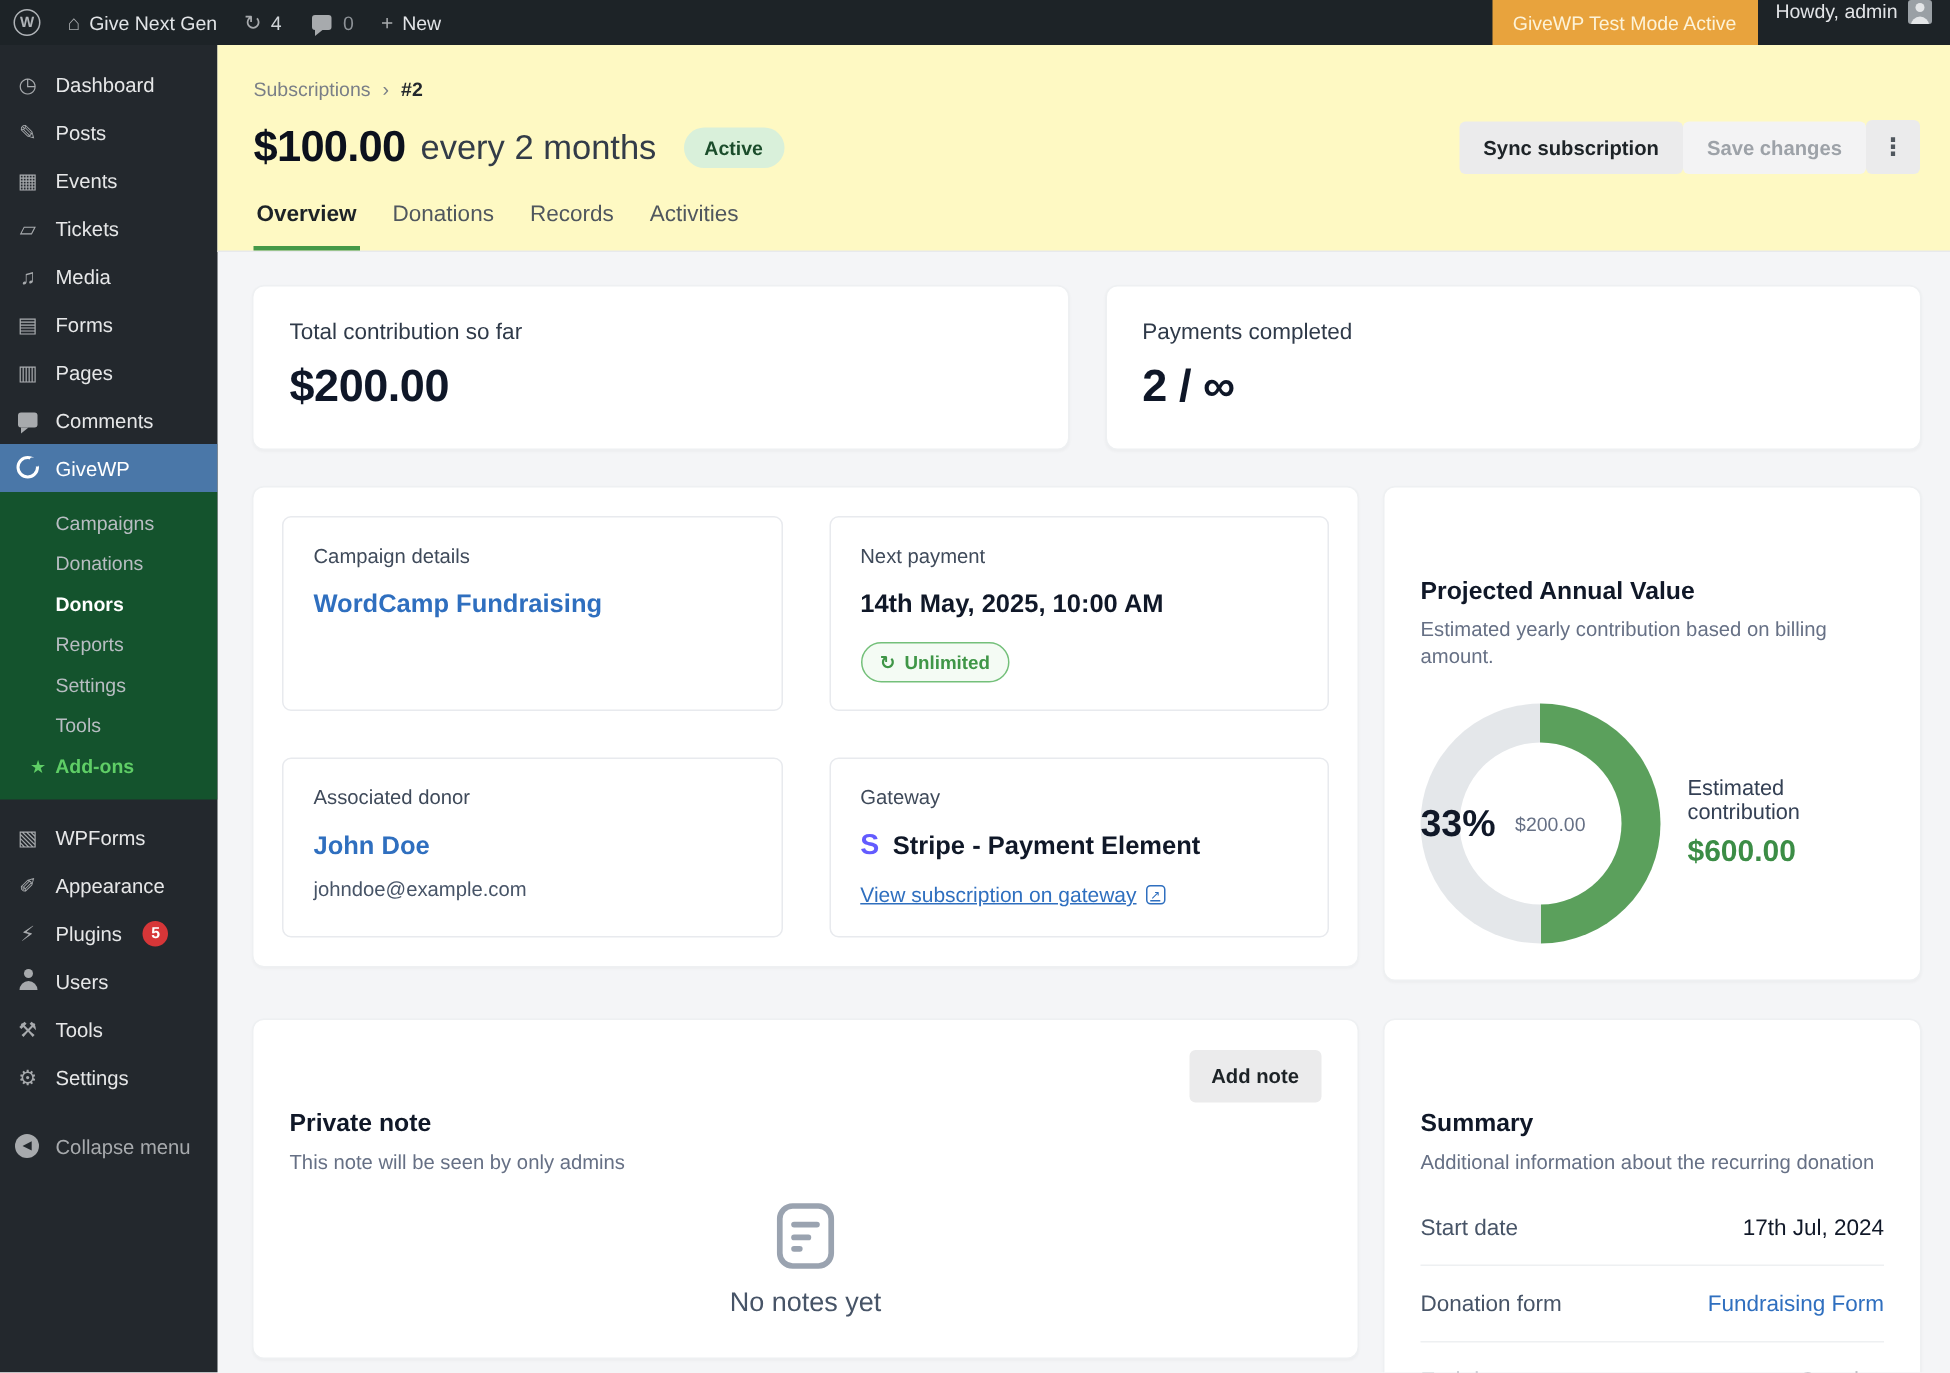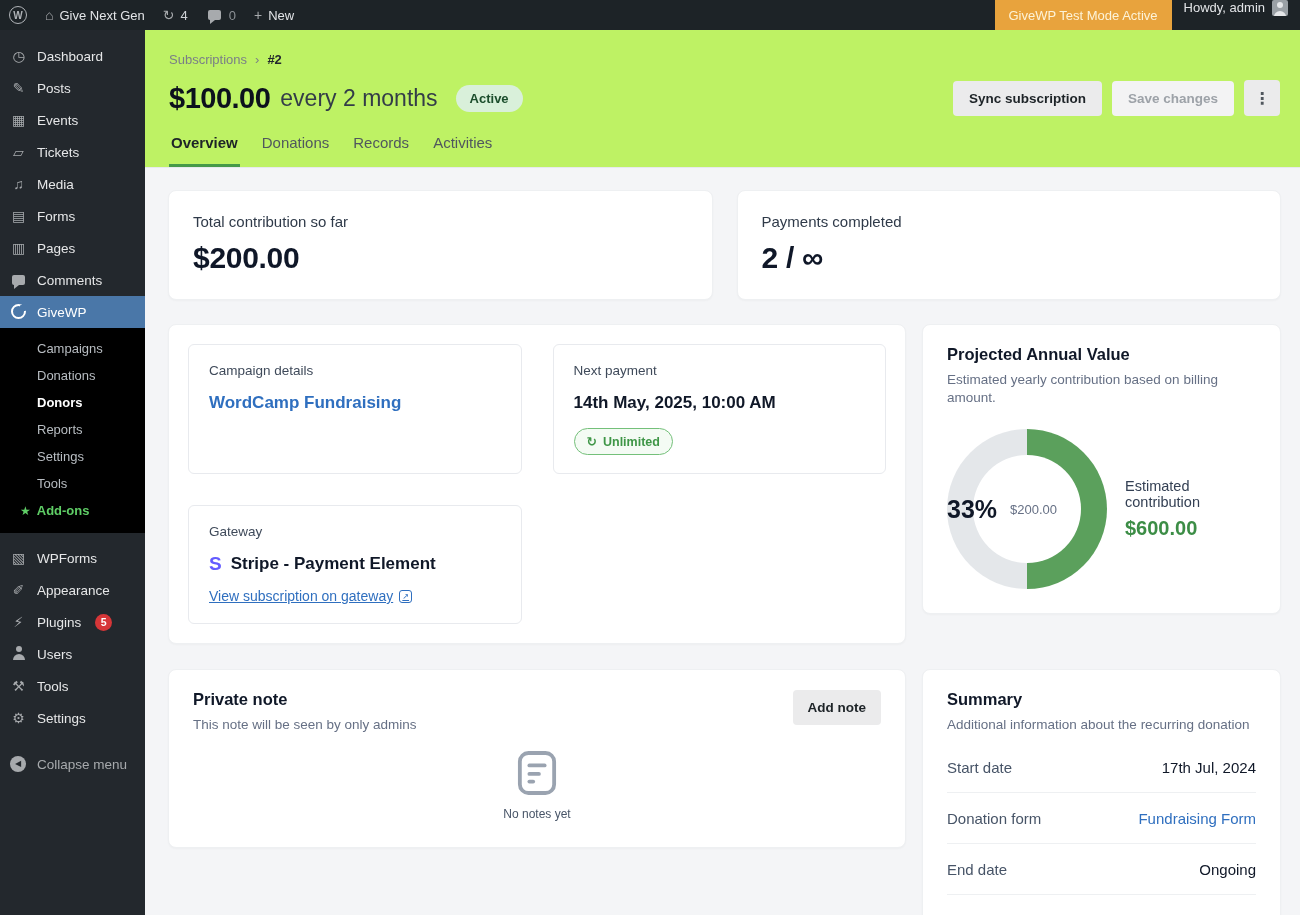"Subscriptions" .page-header { background: #bef264 -> #fef9c3 }
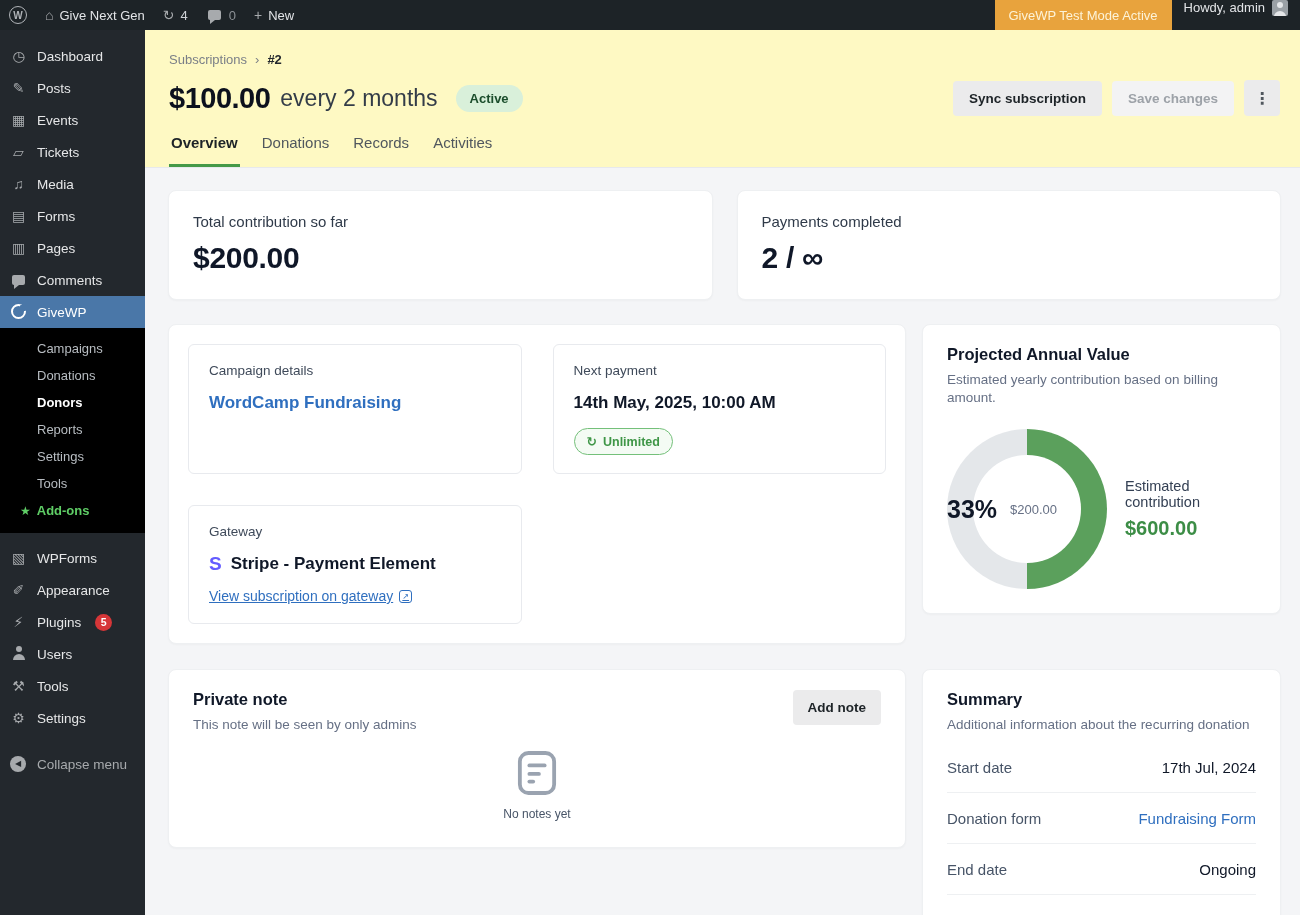"Sync subscription" .header-actions { gap: 10px -> none }
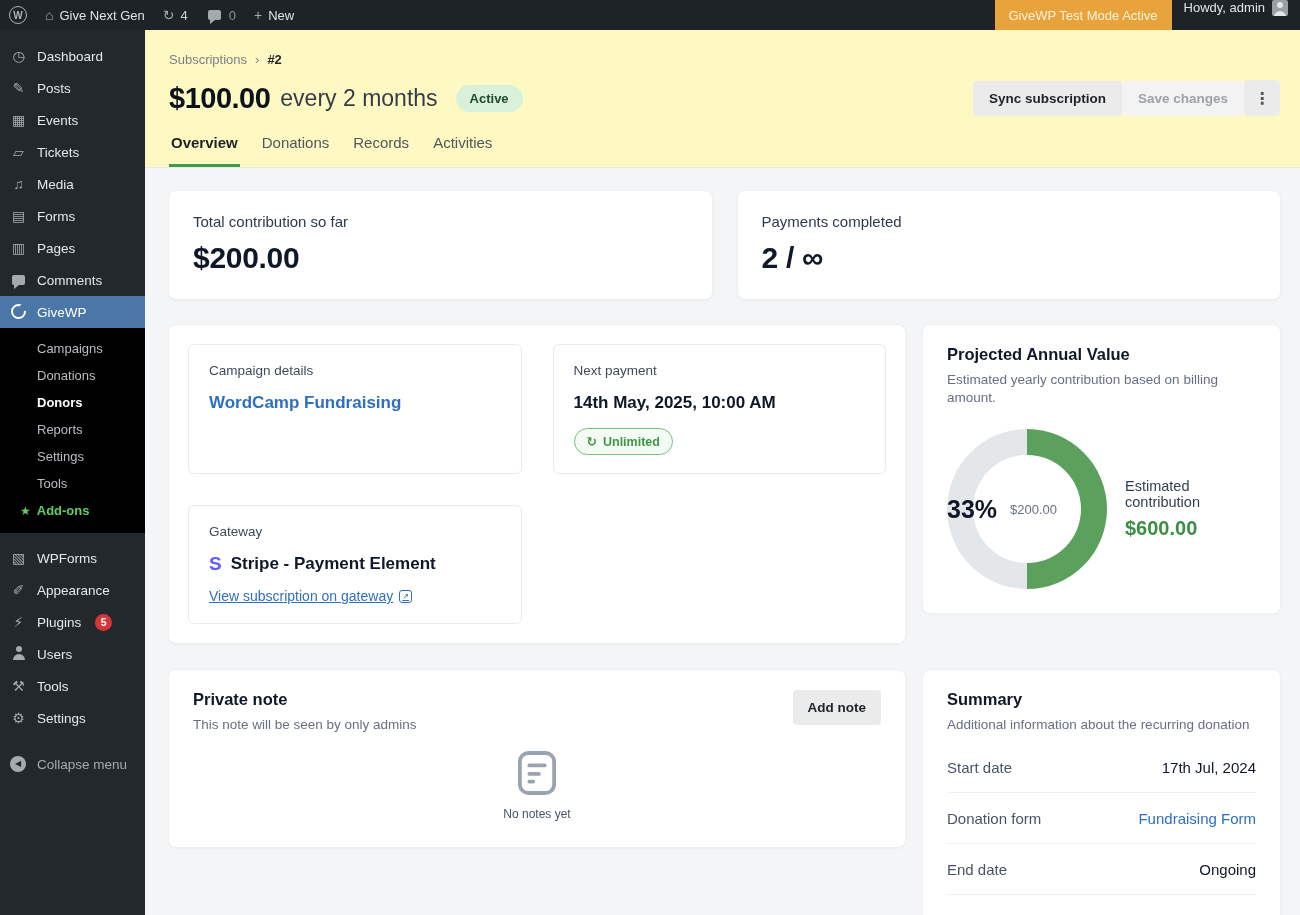"Campaigns" .submenu { background: #000000 -> #14532d }
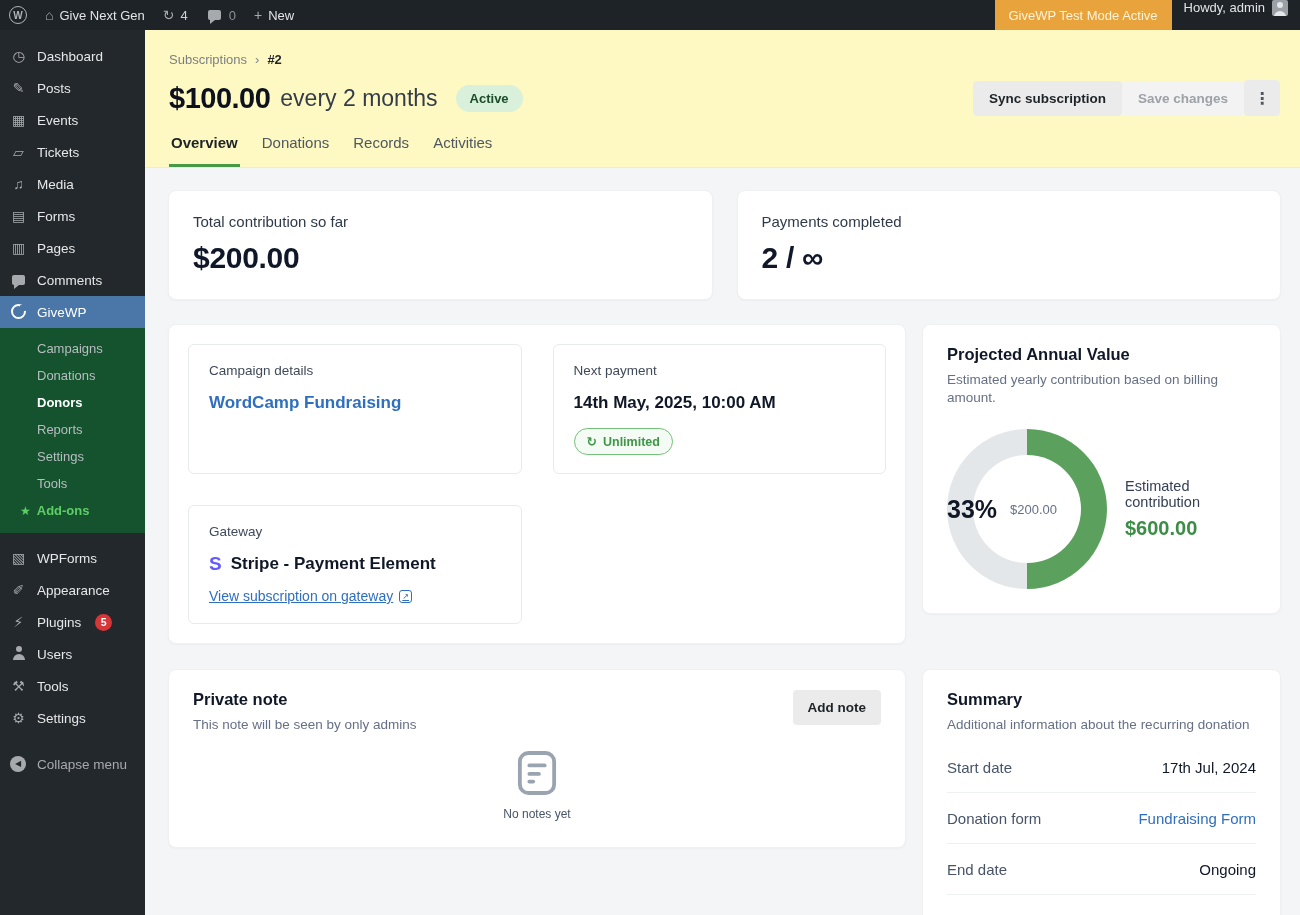"Projected Annual Value" .card-title { margin-top: none -> 40px }
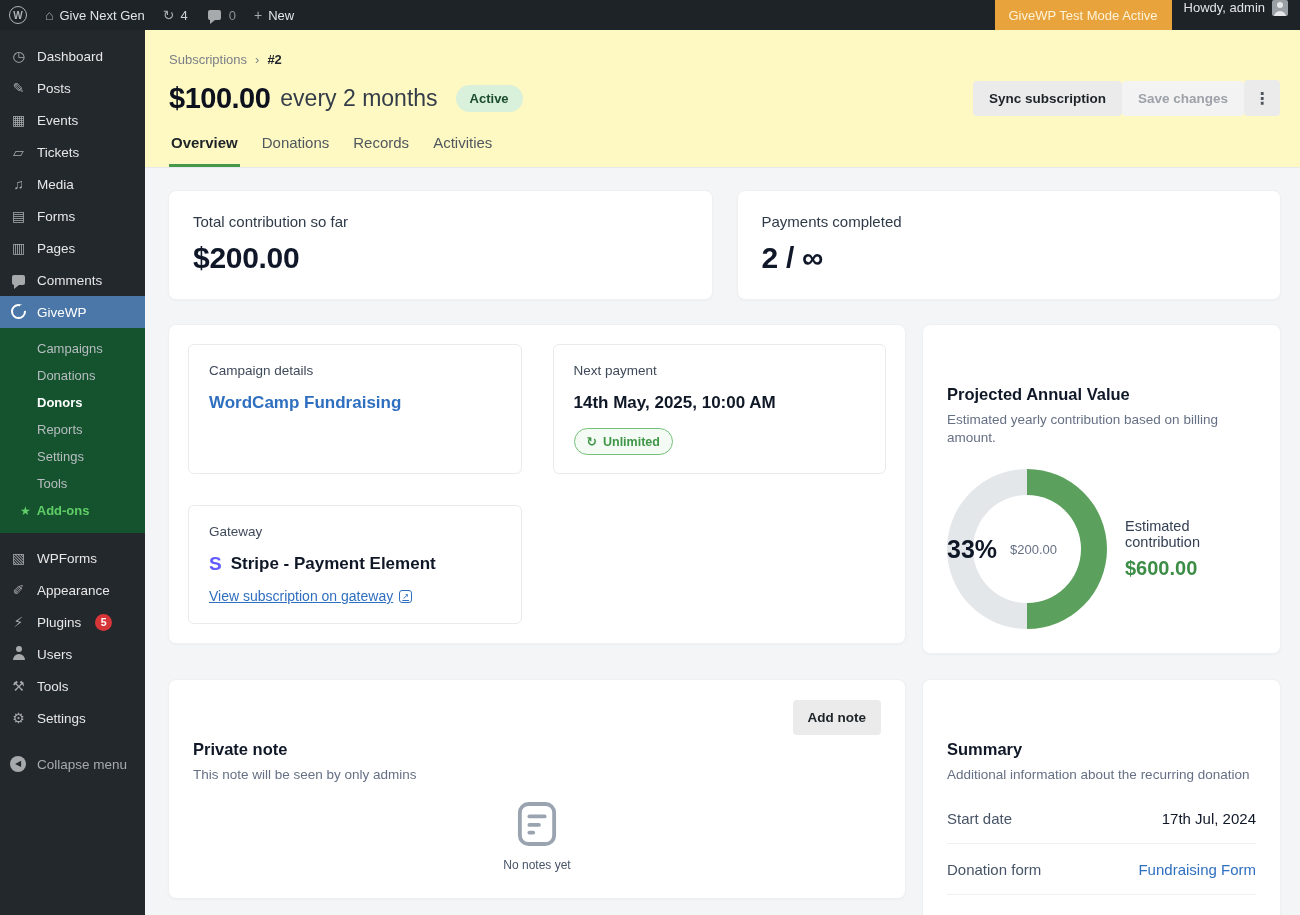"Associated donor" div.detail-card { html: none -> <div> <div>Associated donor</div> <a>John Doe</a> <div>johndoe@example.com</div> </div> }
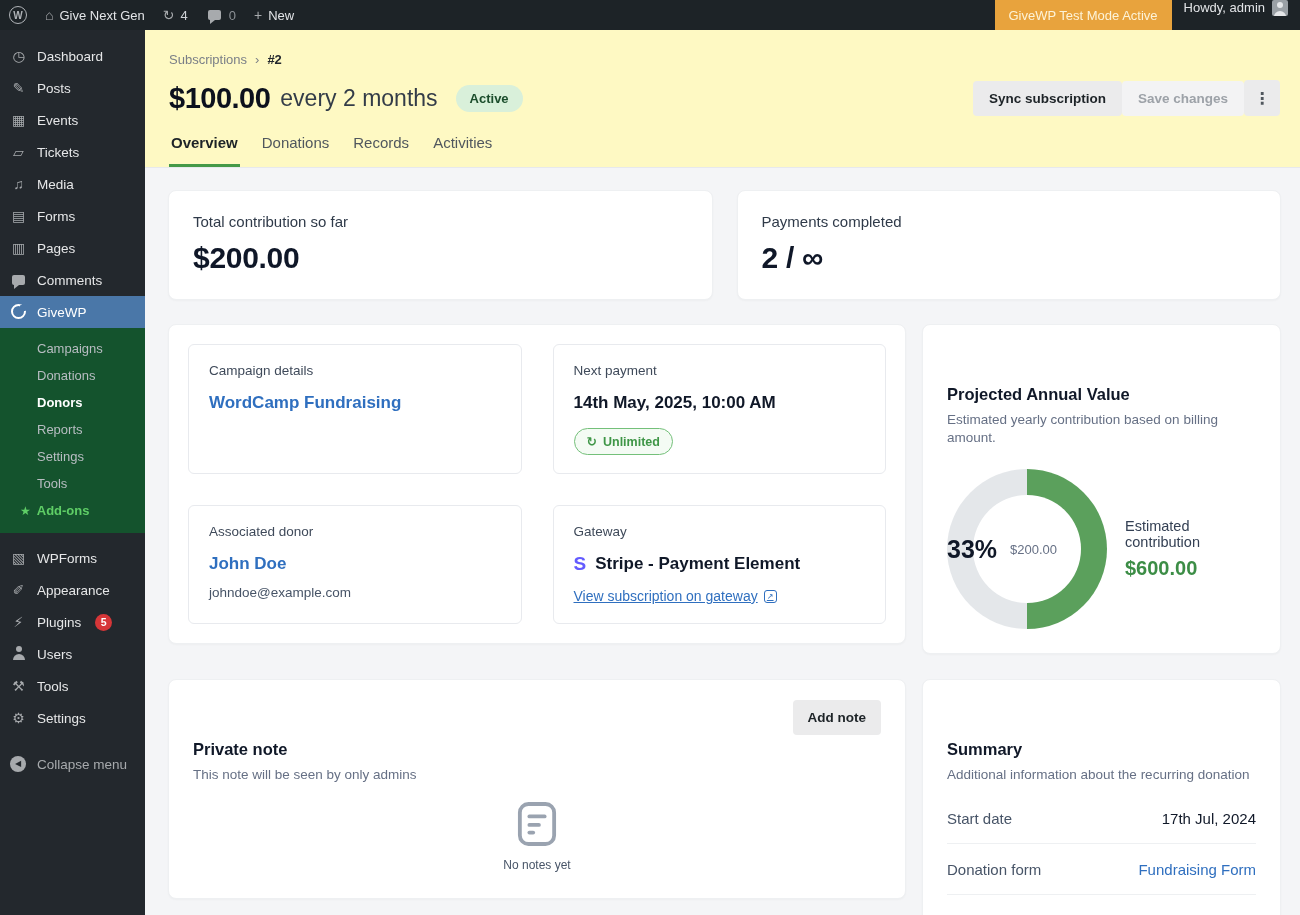"No notes yet" .note-empty-text { font-size: 12px -> 18px }
